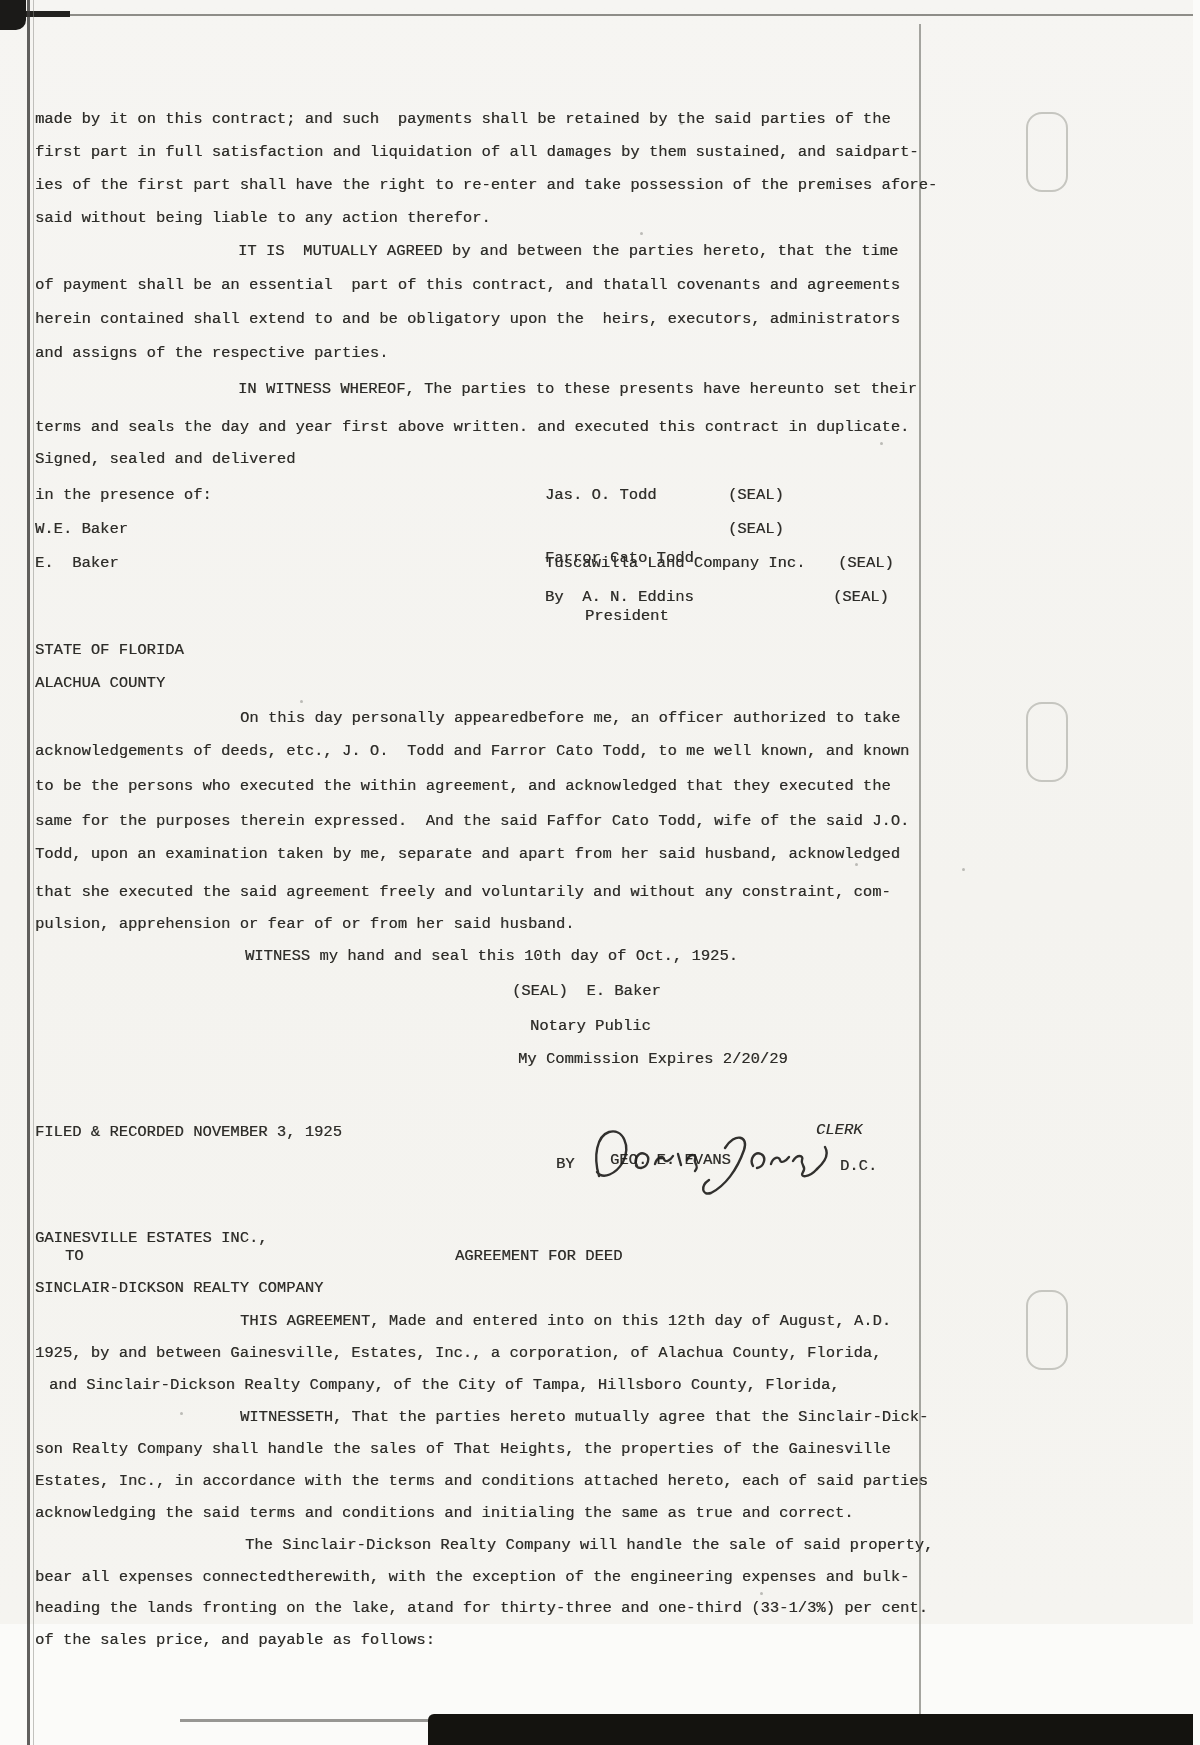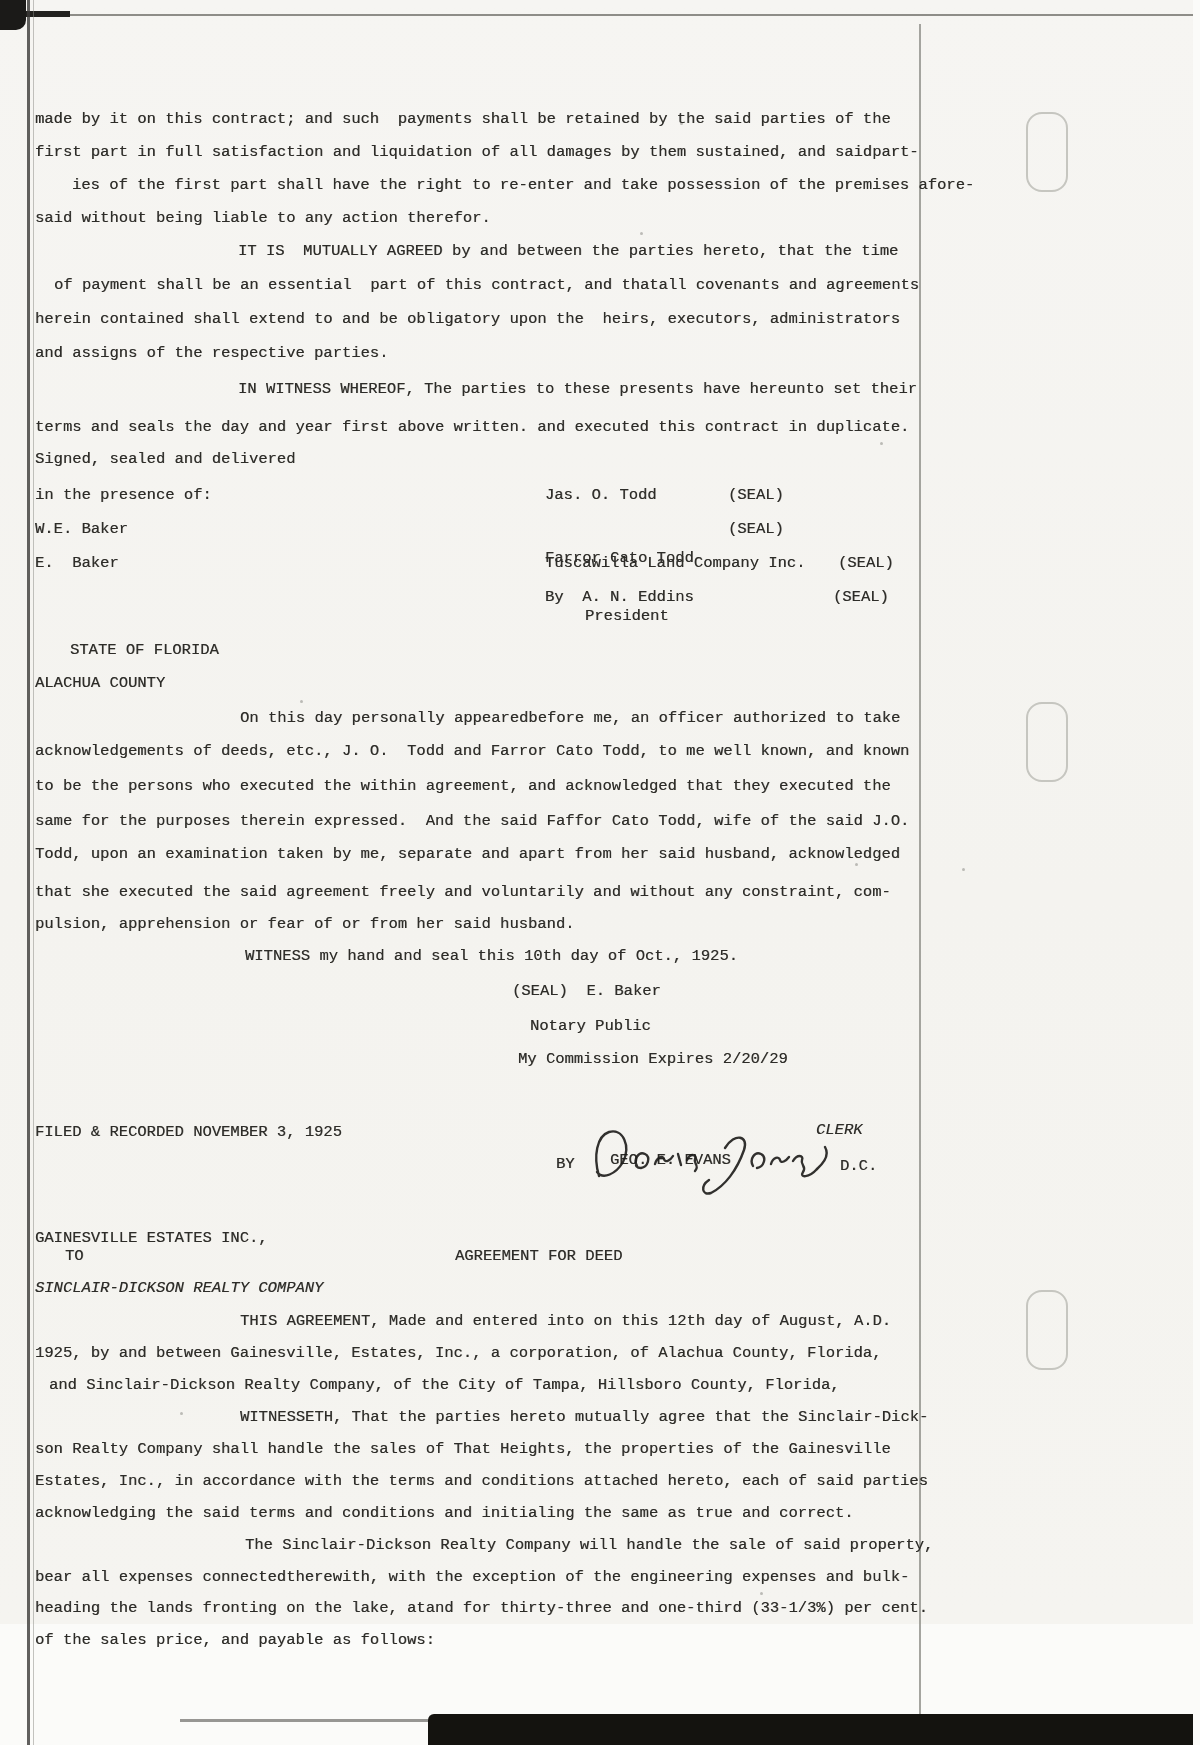"ies of the first part" div.line { margin-left: 37px -> none }
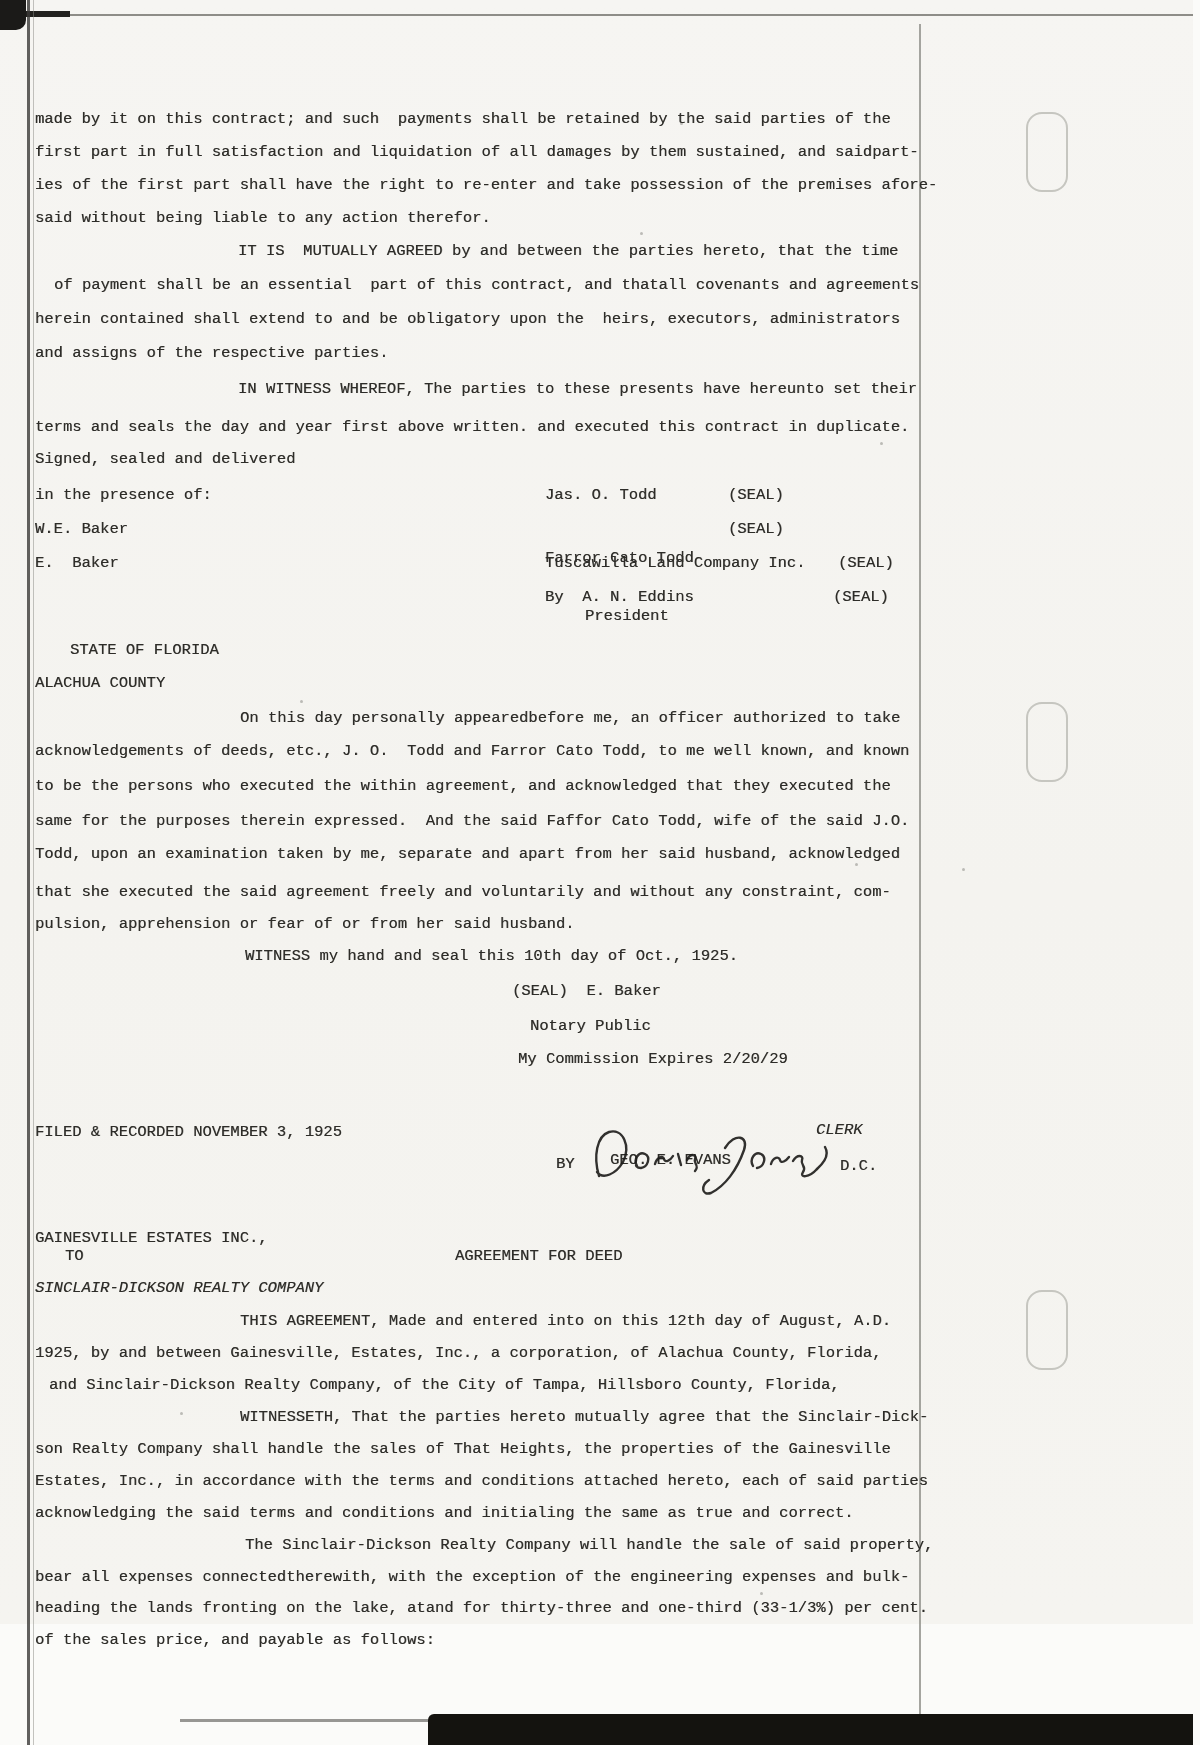"of payment shall be an" div.line { padding-left: 19px -> none }
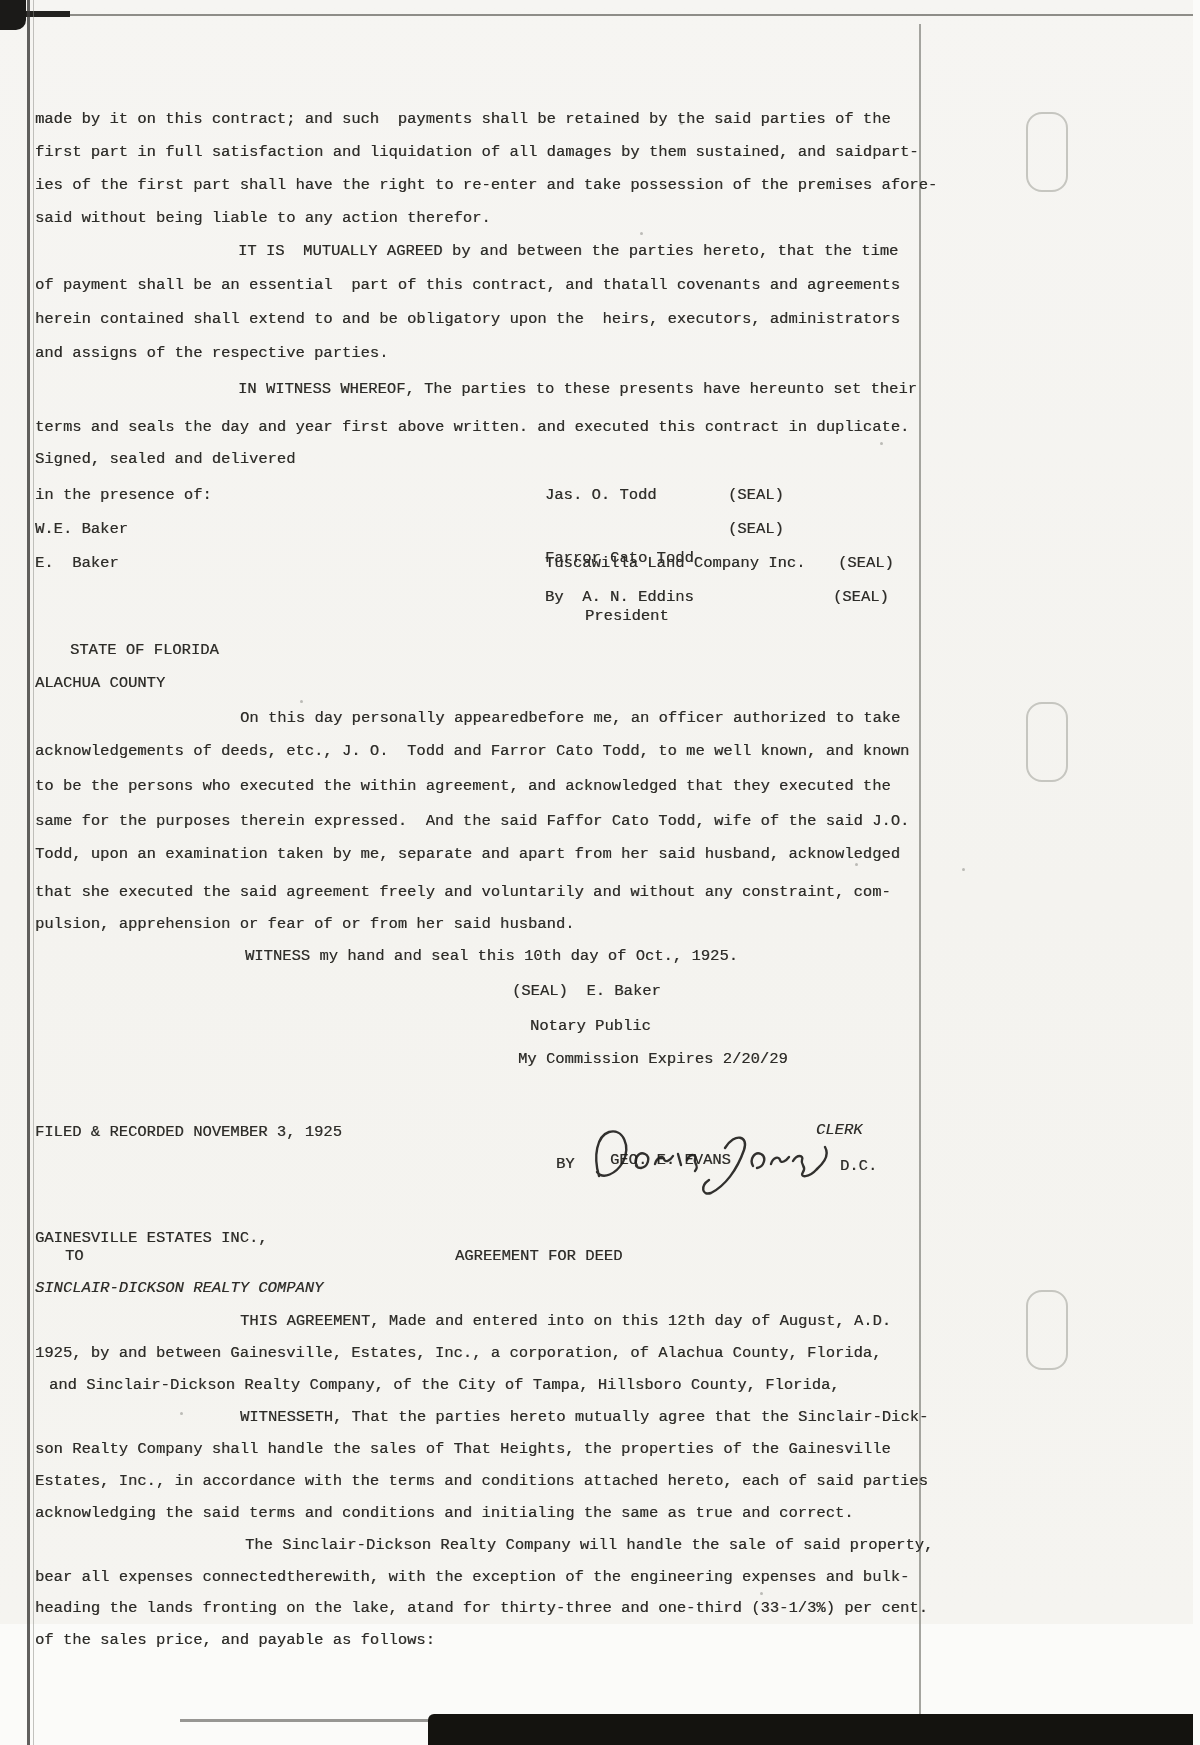"STATE OF FLORIDA" div.line { margin-left: 35px -> none }
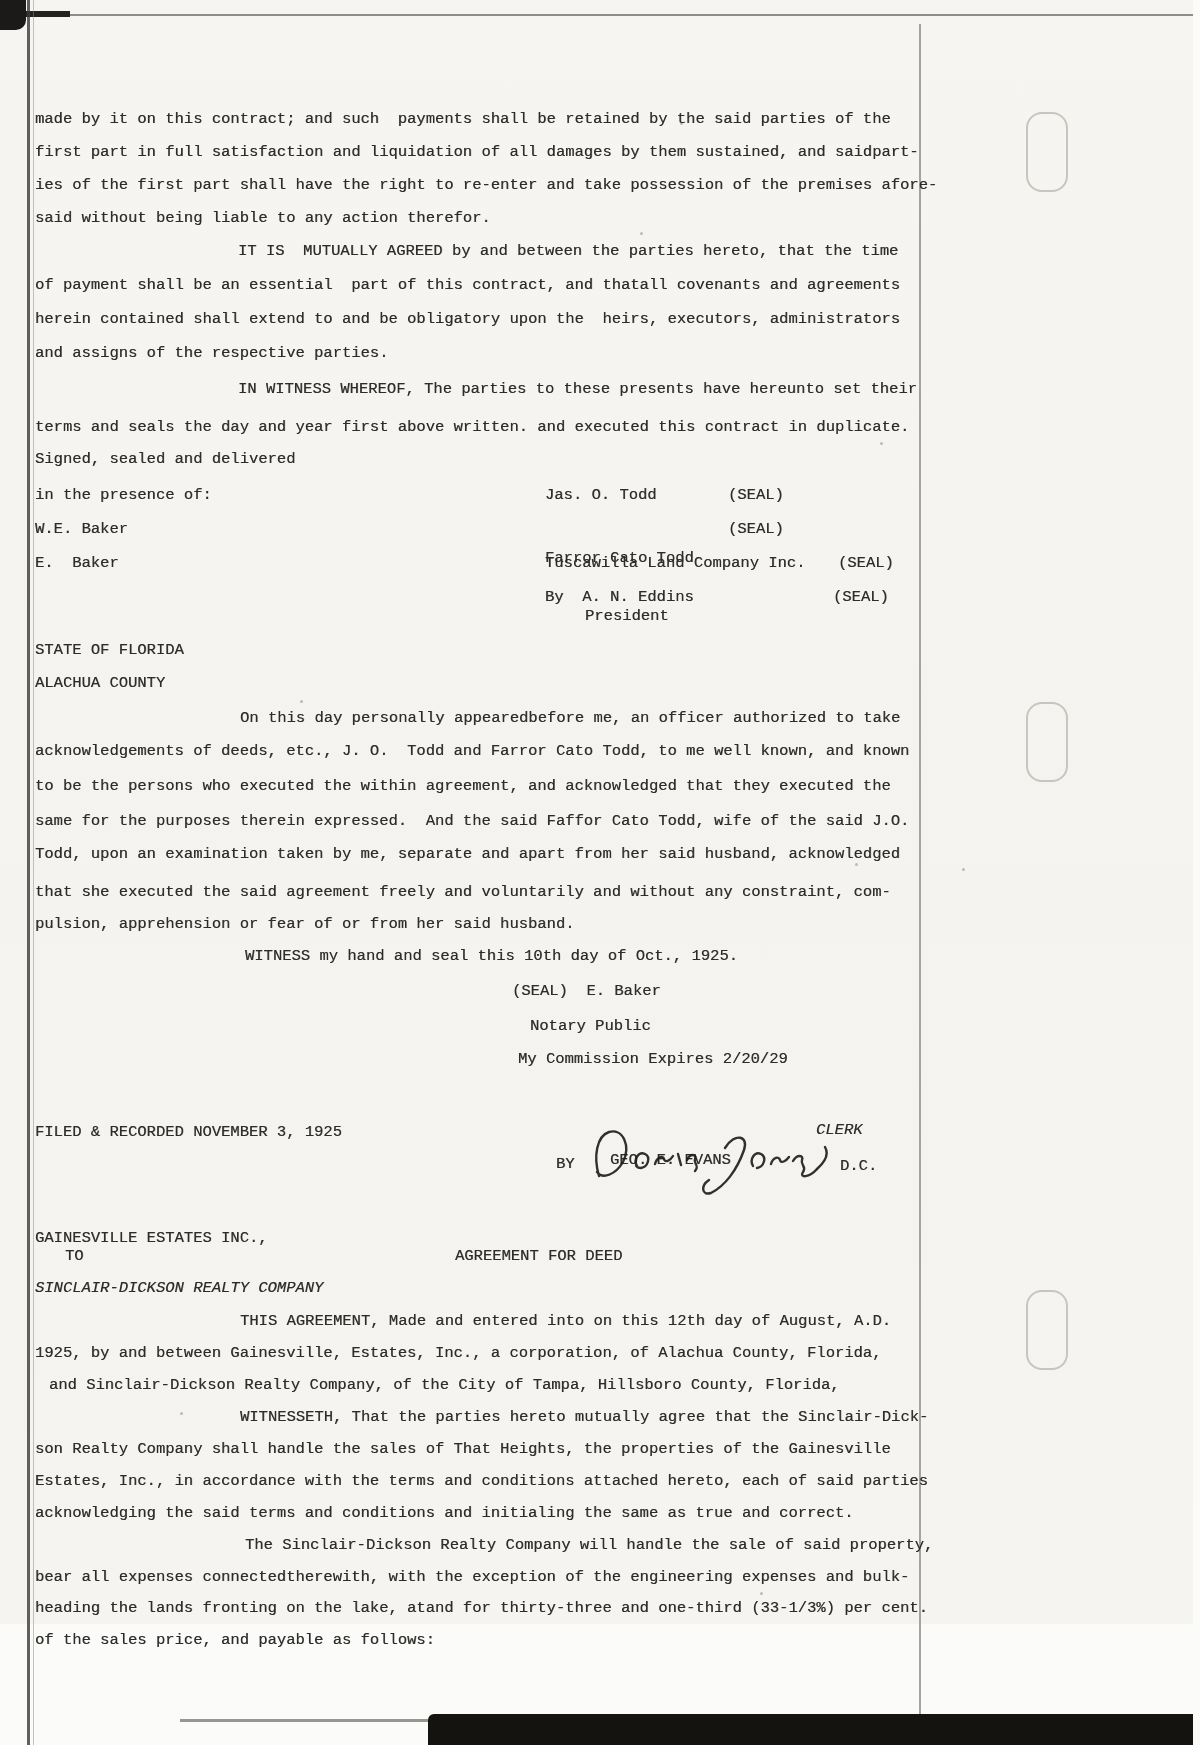"SINCLAIR-DICKSON REALTY COMPANY" div.line { font-style: italic -> none }
